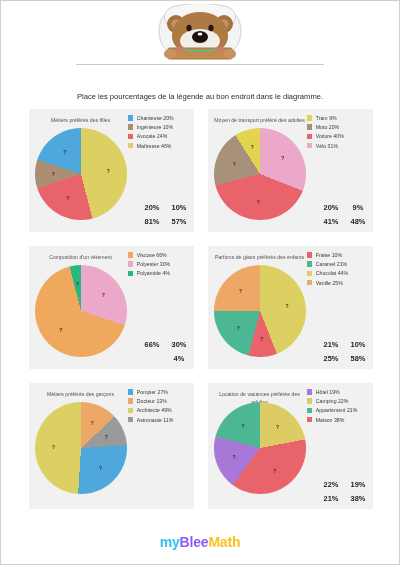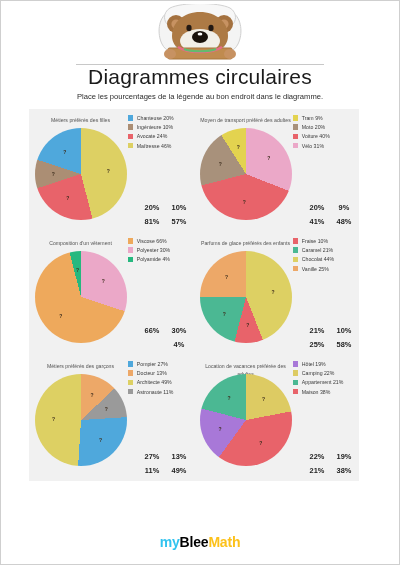"Diagrammes circulaires" div.title { html: <div>Diagrammes circulaires</div> -> none }
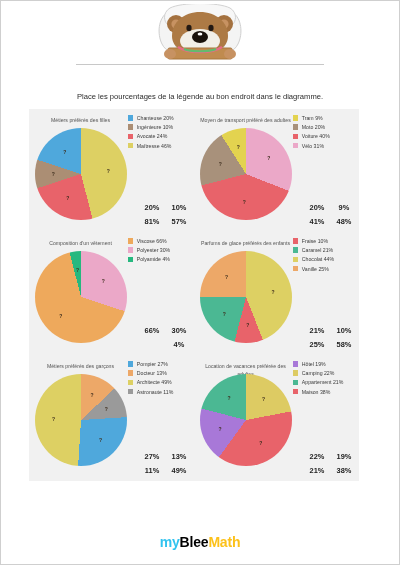"20%" .grid { gap: none -> 14px }
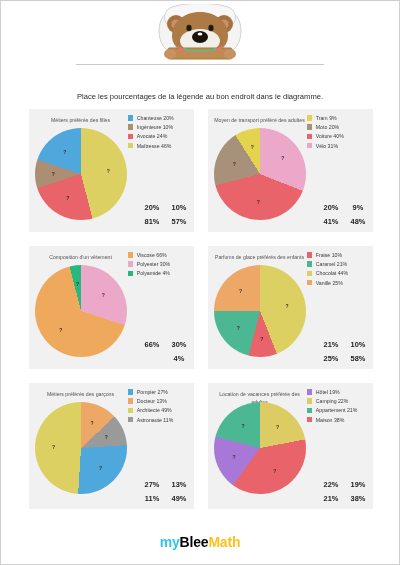"27%" div.tiles { html: <div> <div> <span>27%</span> <span>13%</span> </div> <div> <span>11%</span> <span>49%</span> </div> </div> -> none }
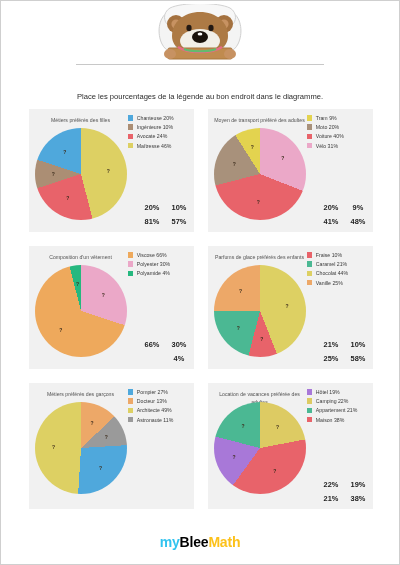"Blee" .logo .b2 { color: #000000 -> #8b5cf6 }
